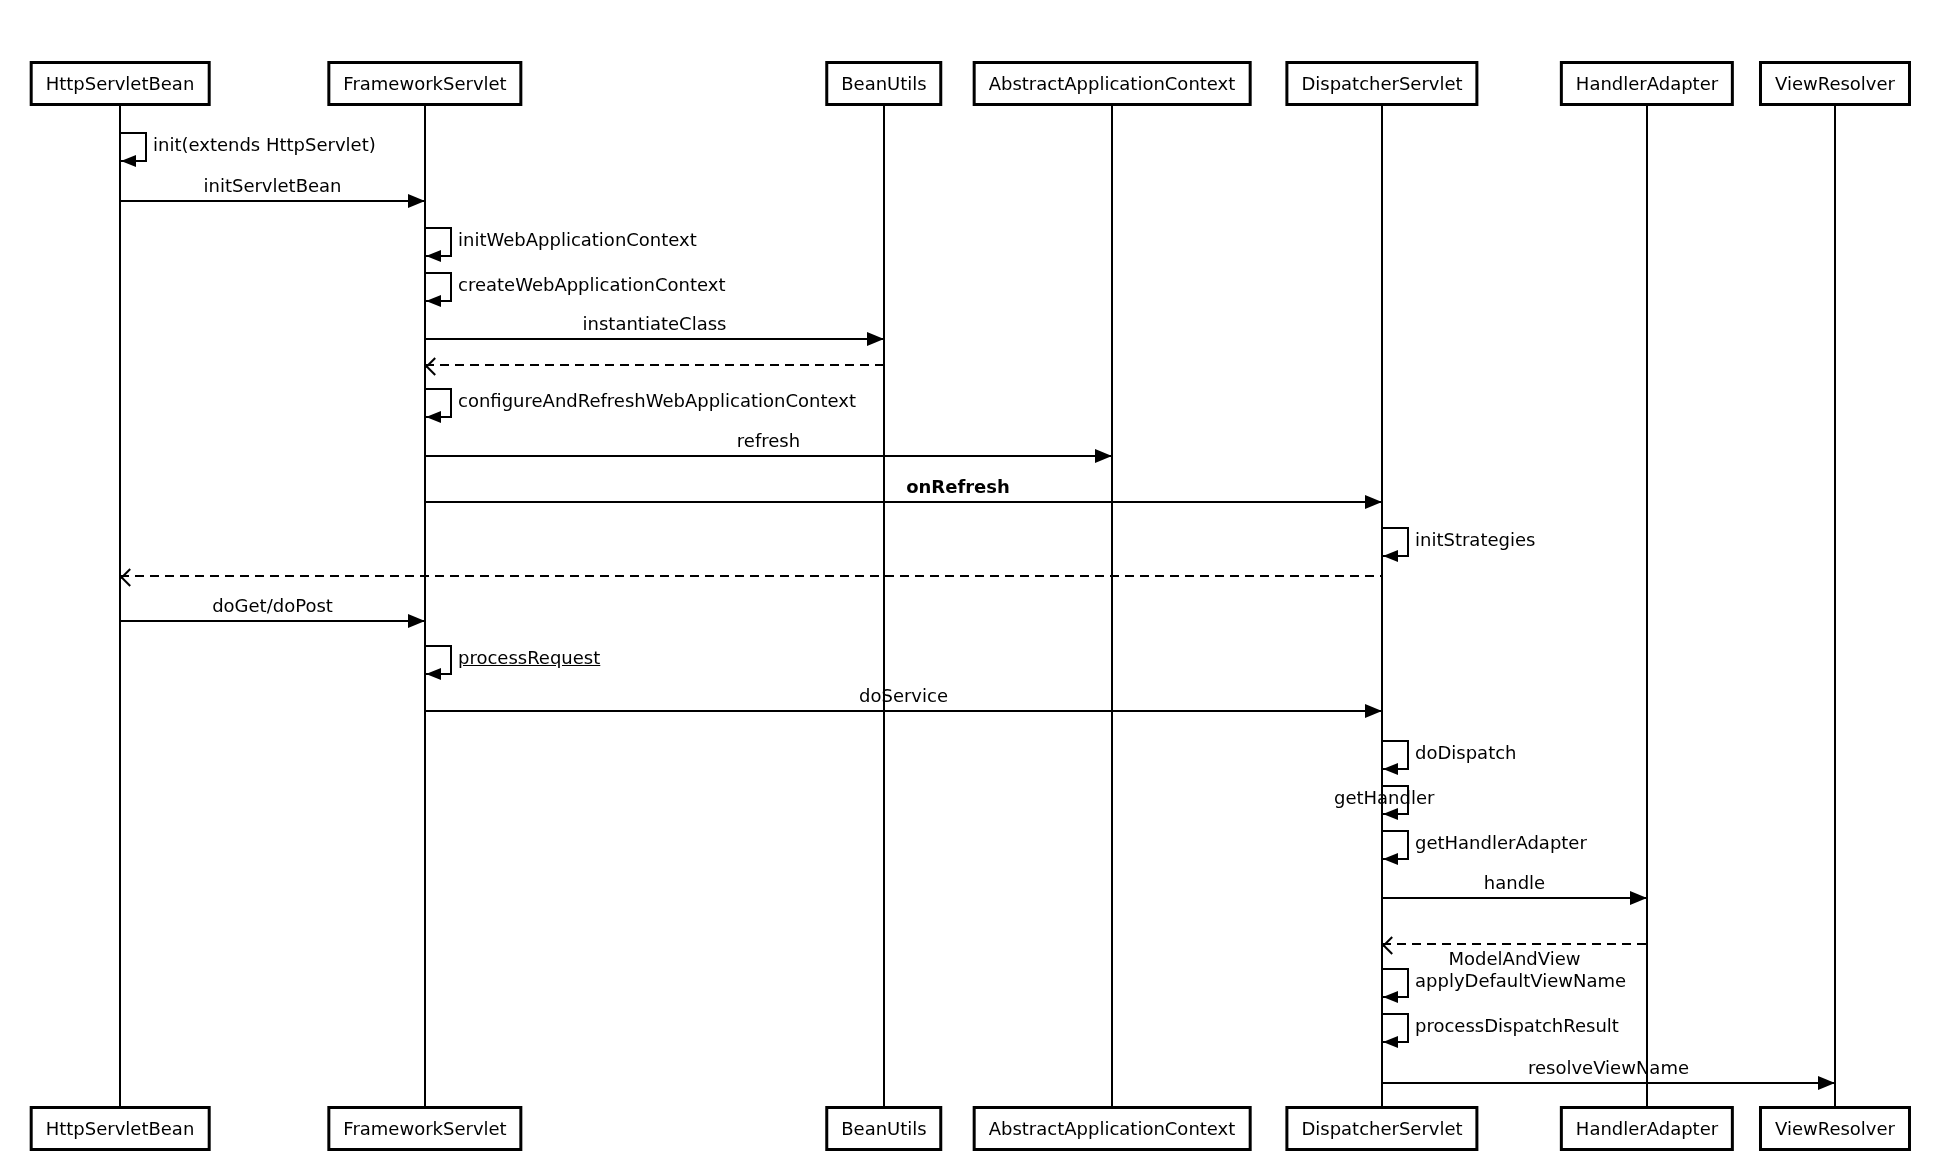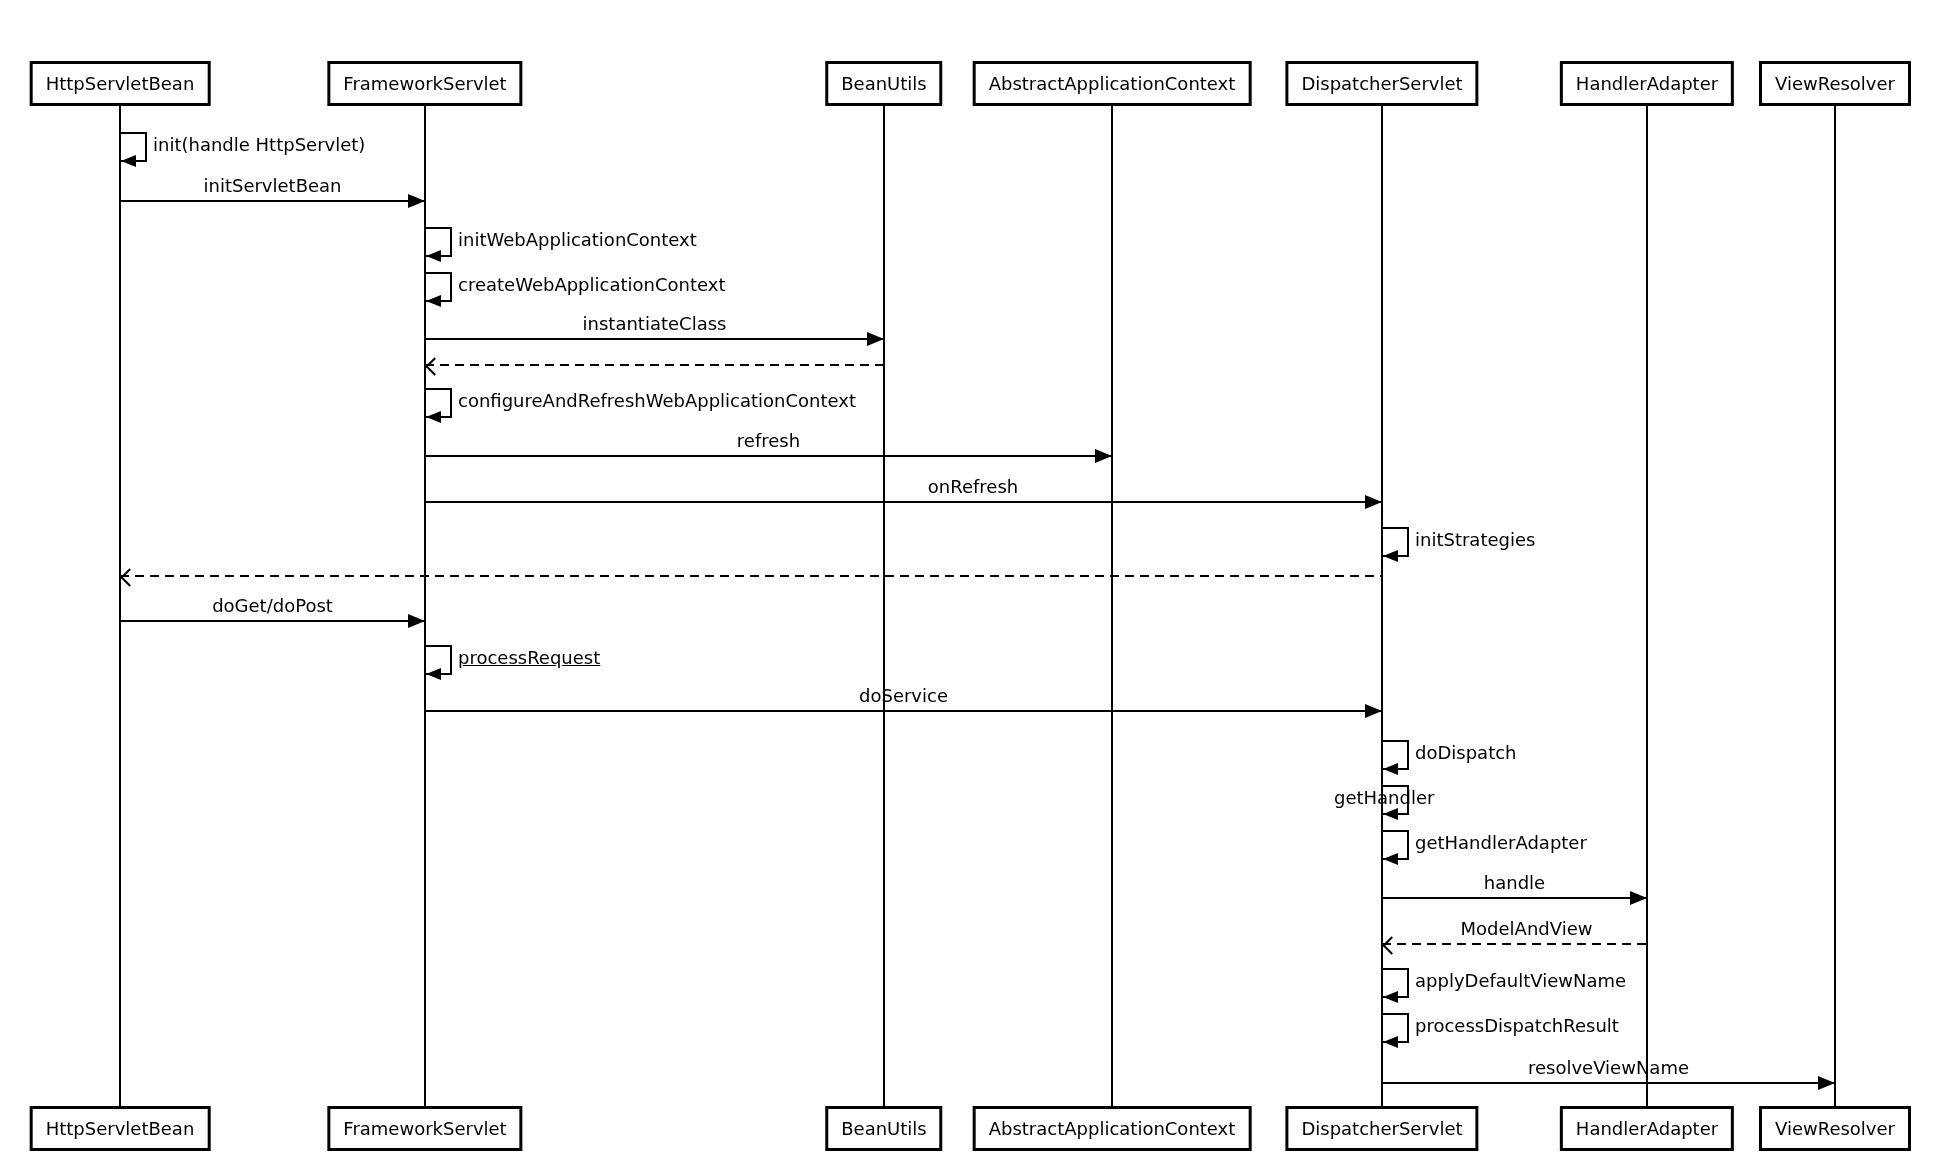"init(handle HttpServlet)" div.self-label { text: handle -> extends }
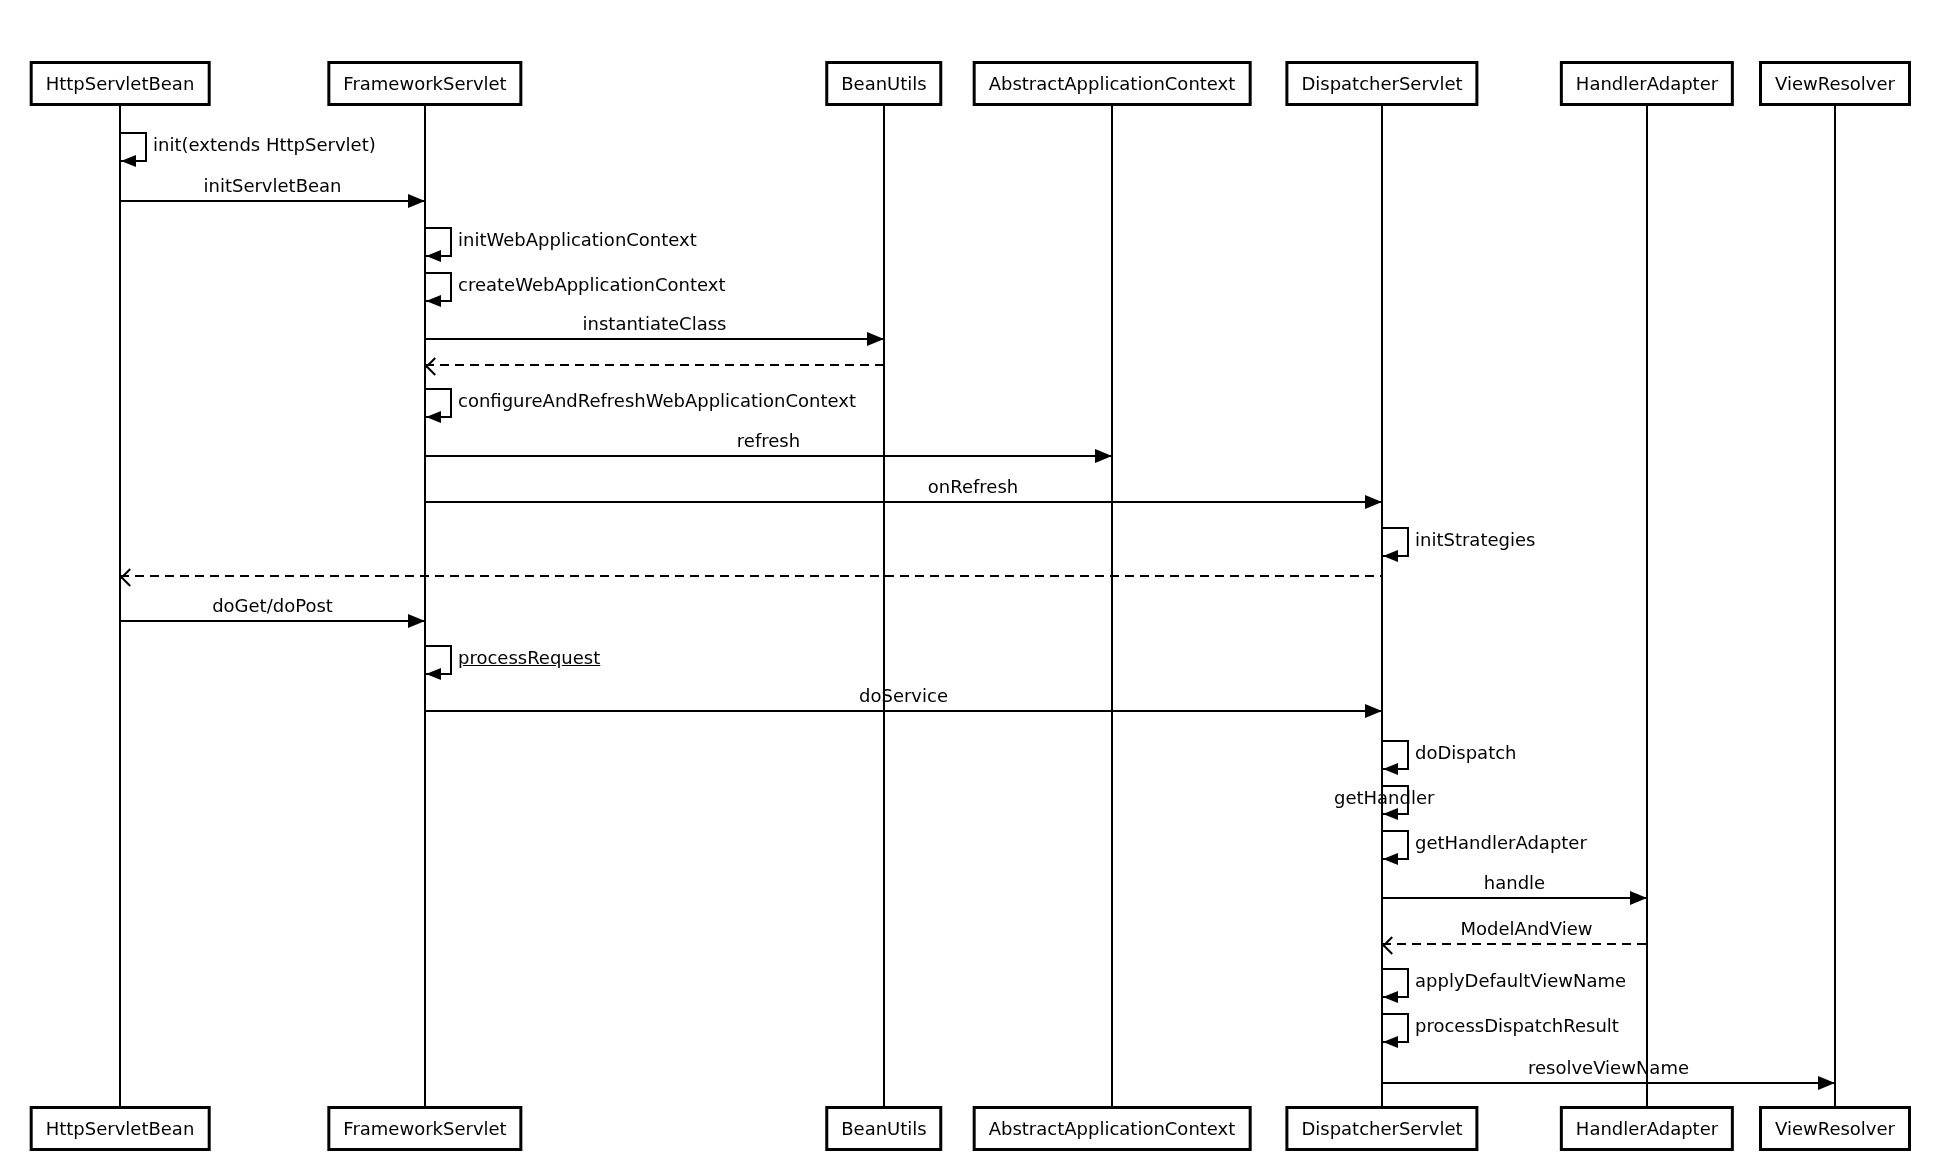"onRefresh" div.arrow-label { font-weight: none -> bold; left: 440px -> 425px }
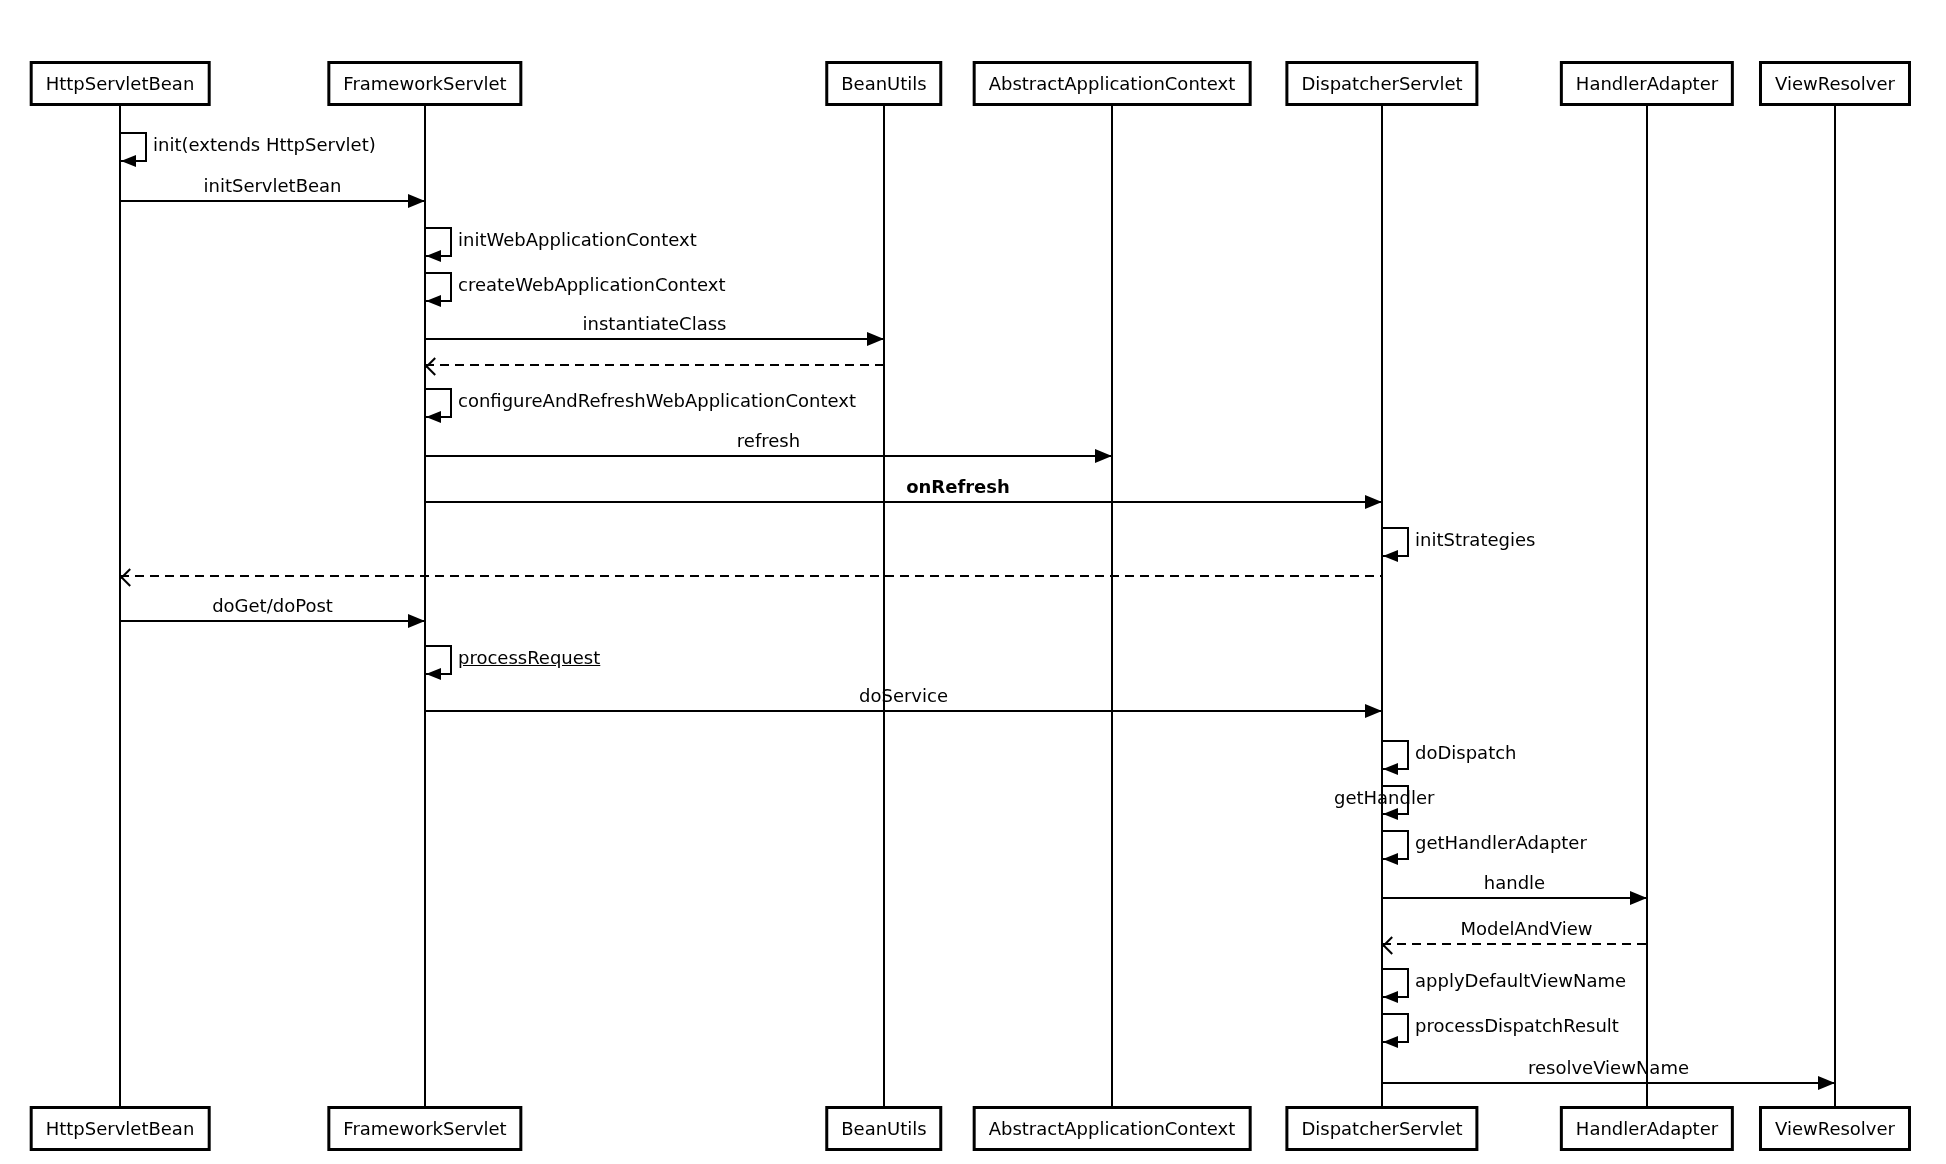"ModelAndView" div.arrow-label { padding-left: 12px -> none; top: 918px -> 948px }
